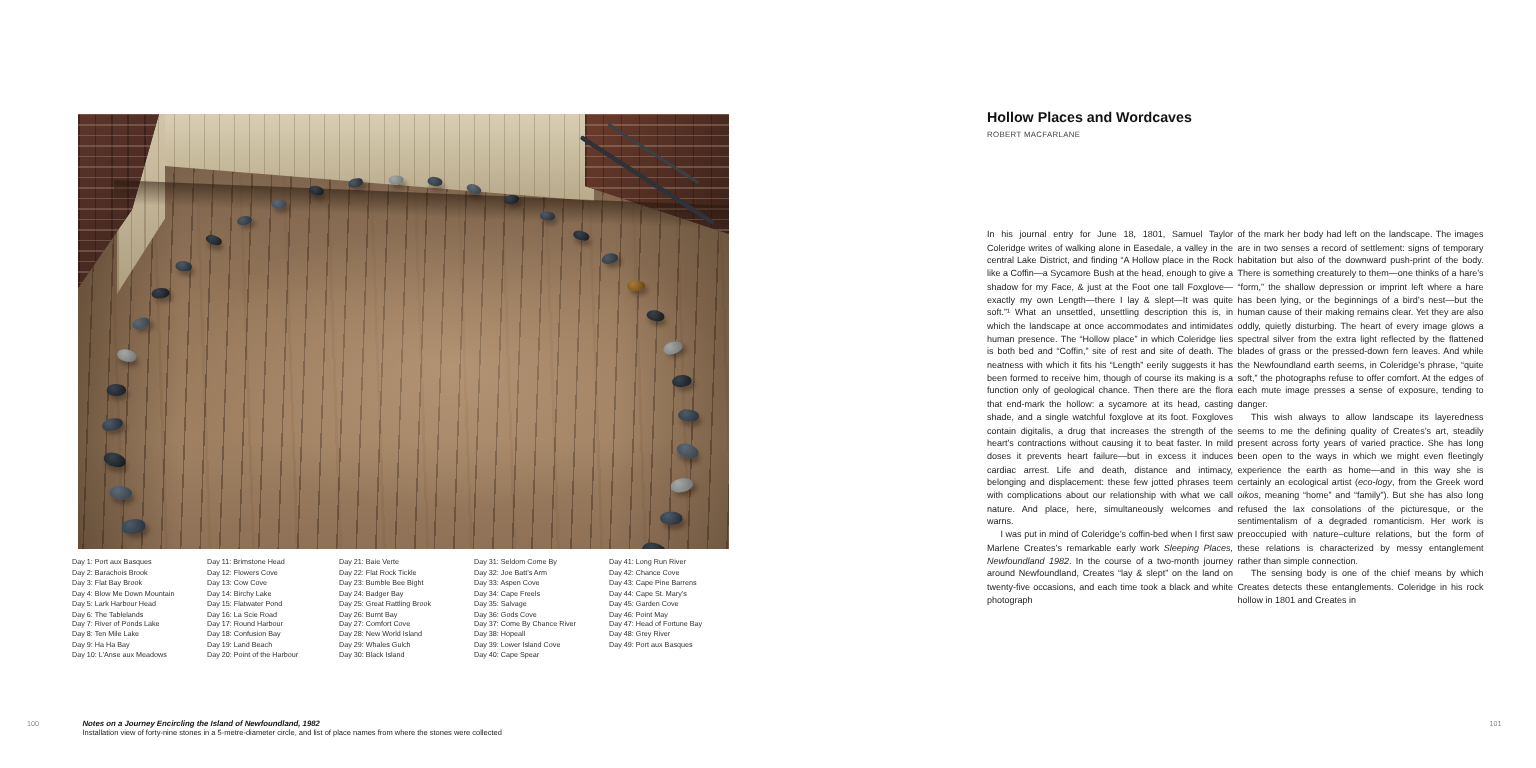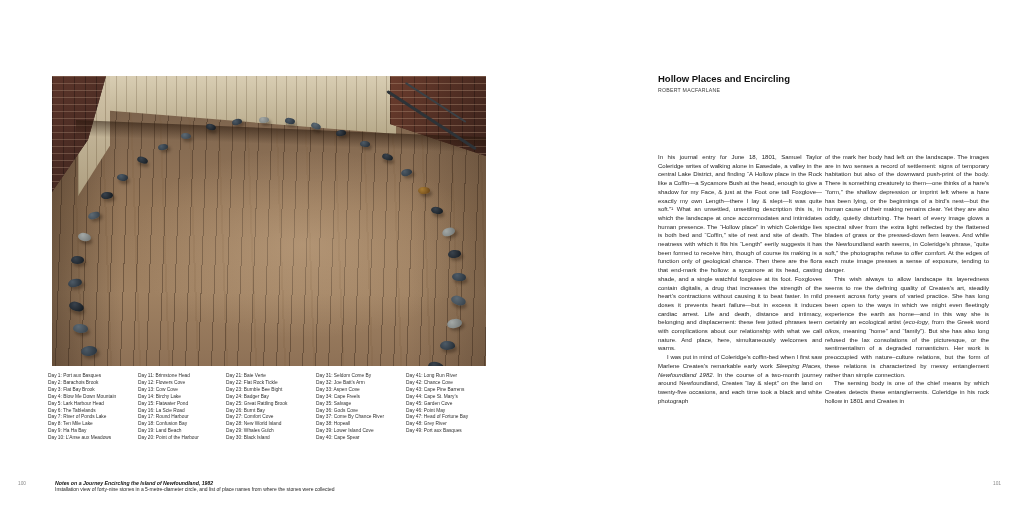"Hollow Places and Encircling" h1.essay-title { text: Encircling -> Wordcaves }
